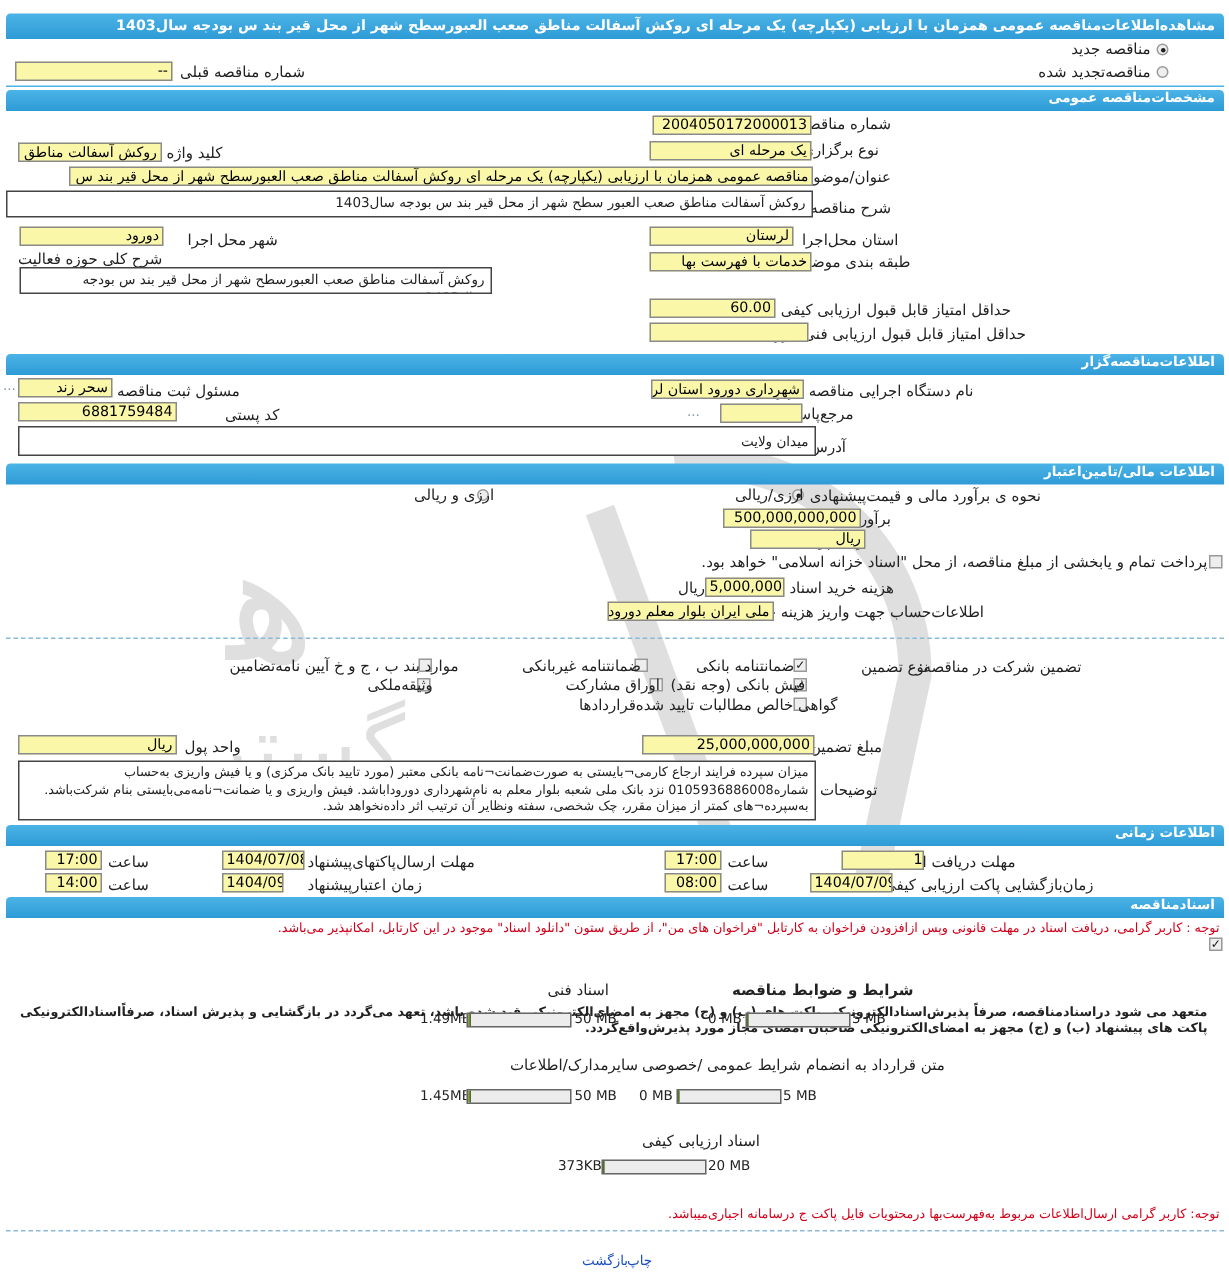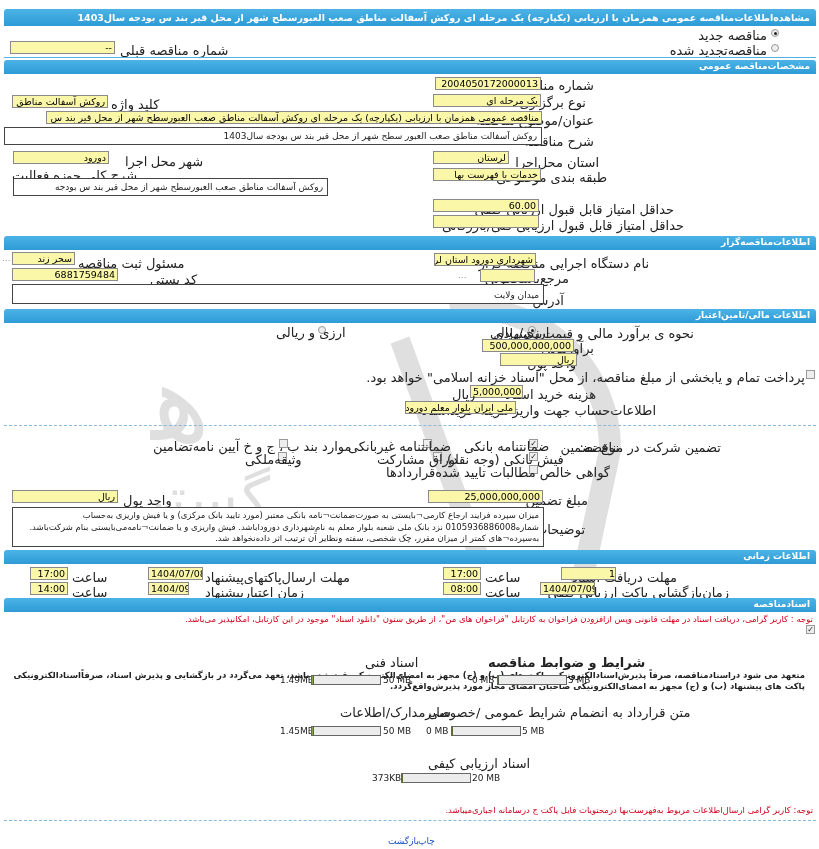"مناقصه جدید" .lbl { font-size: 13px -> 10px }
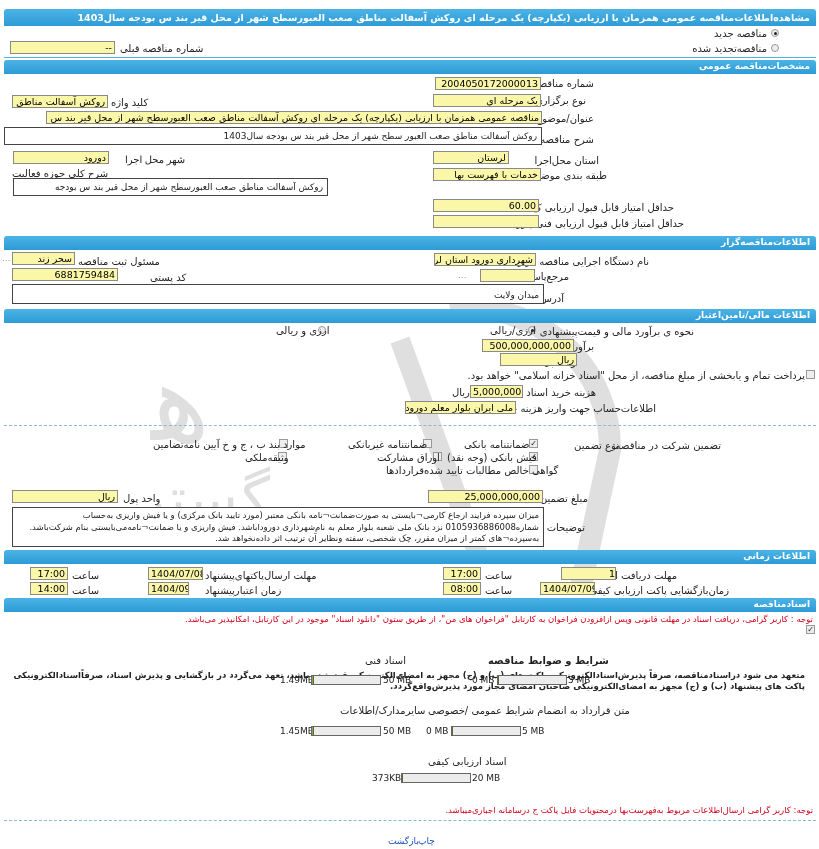"لرستان" div.fld { width: 76px -> 96px }
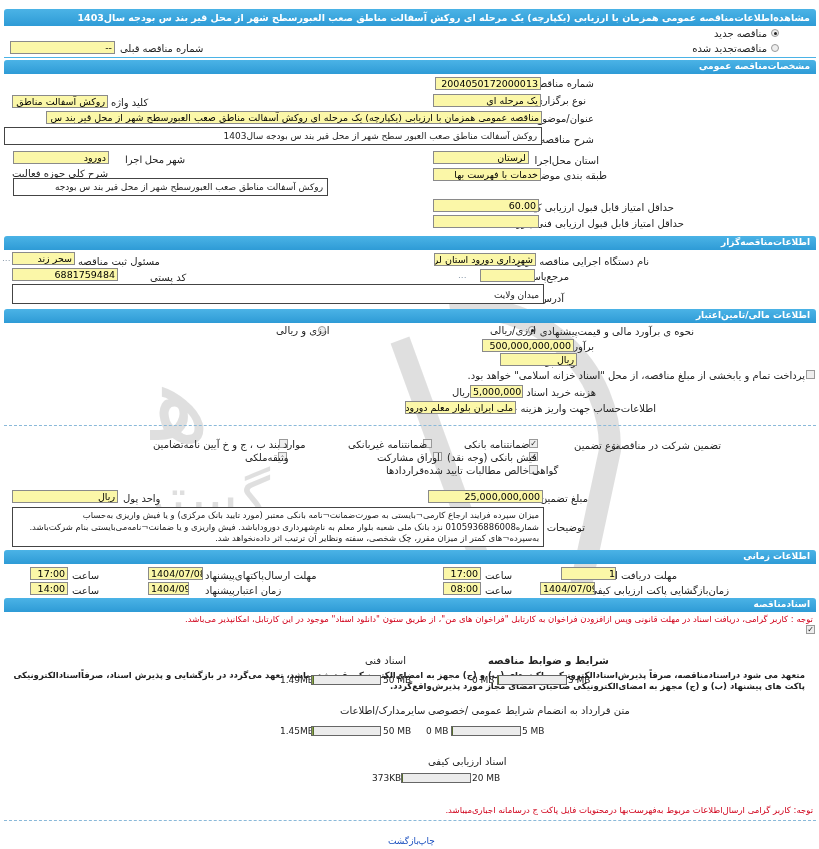"60.00" div.fld { width: 106px -> 84px }
